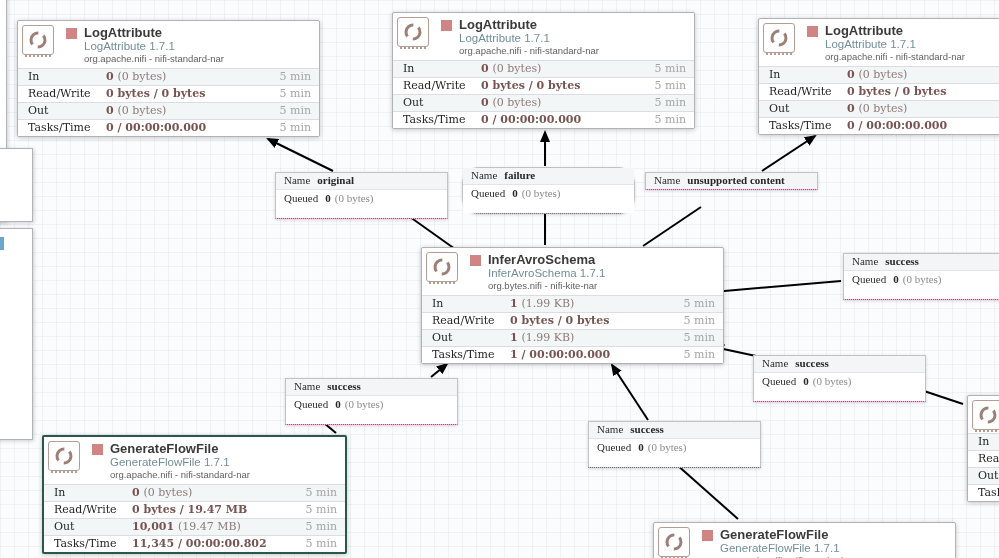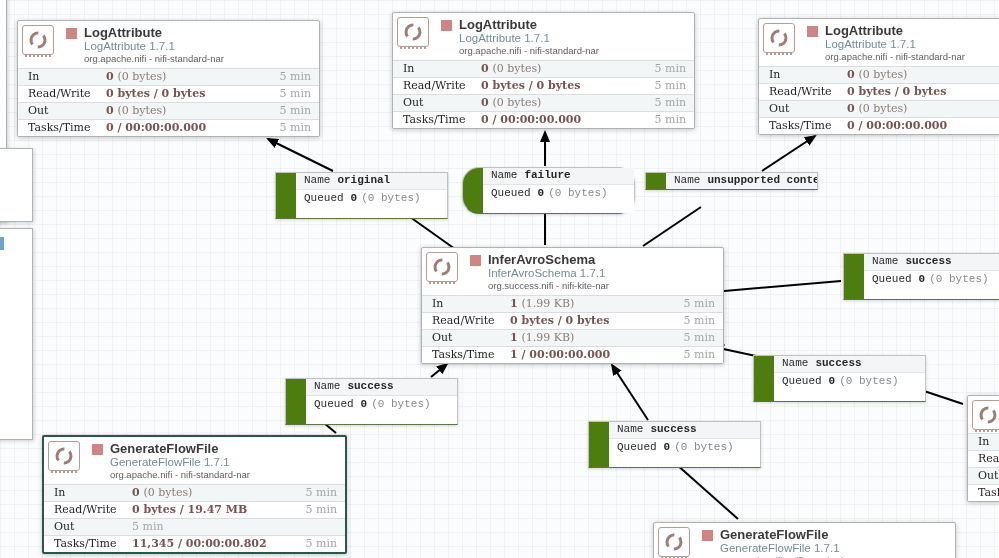"Name original" .conn-label { background: #4d7c0f -> #f9a8d4; font-family: Liberation Mono, monospace -> Liberation Serif, serif; padding-left: 20px -> none }
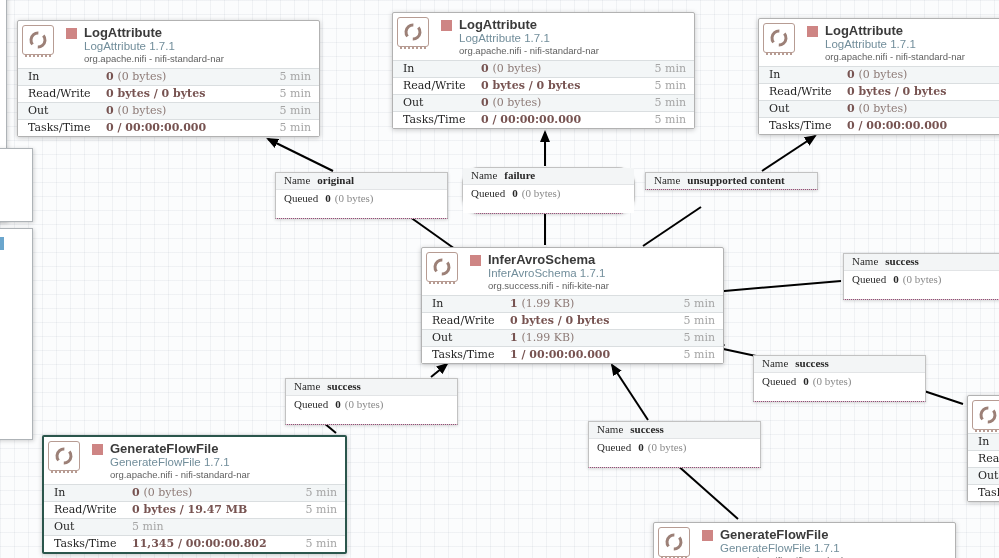"org.success.nifi - nifi-kite-nar" div.p-bundle { text: org.success.nifi -> org.bytes.nifi }
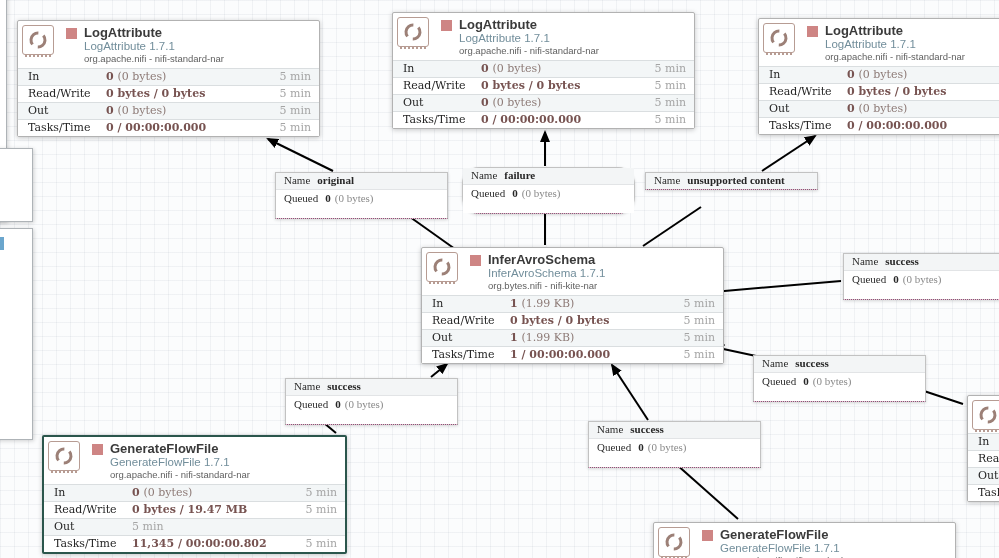"10,001 (19.47 MB)" span.s-value { html: none -> <span><b>10,001</b> <span>(19.47 MB)</span></span> }
